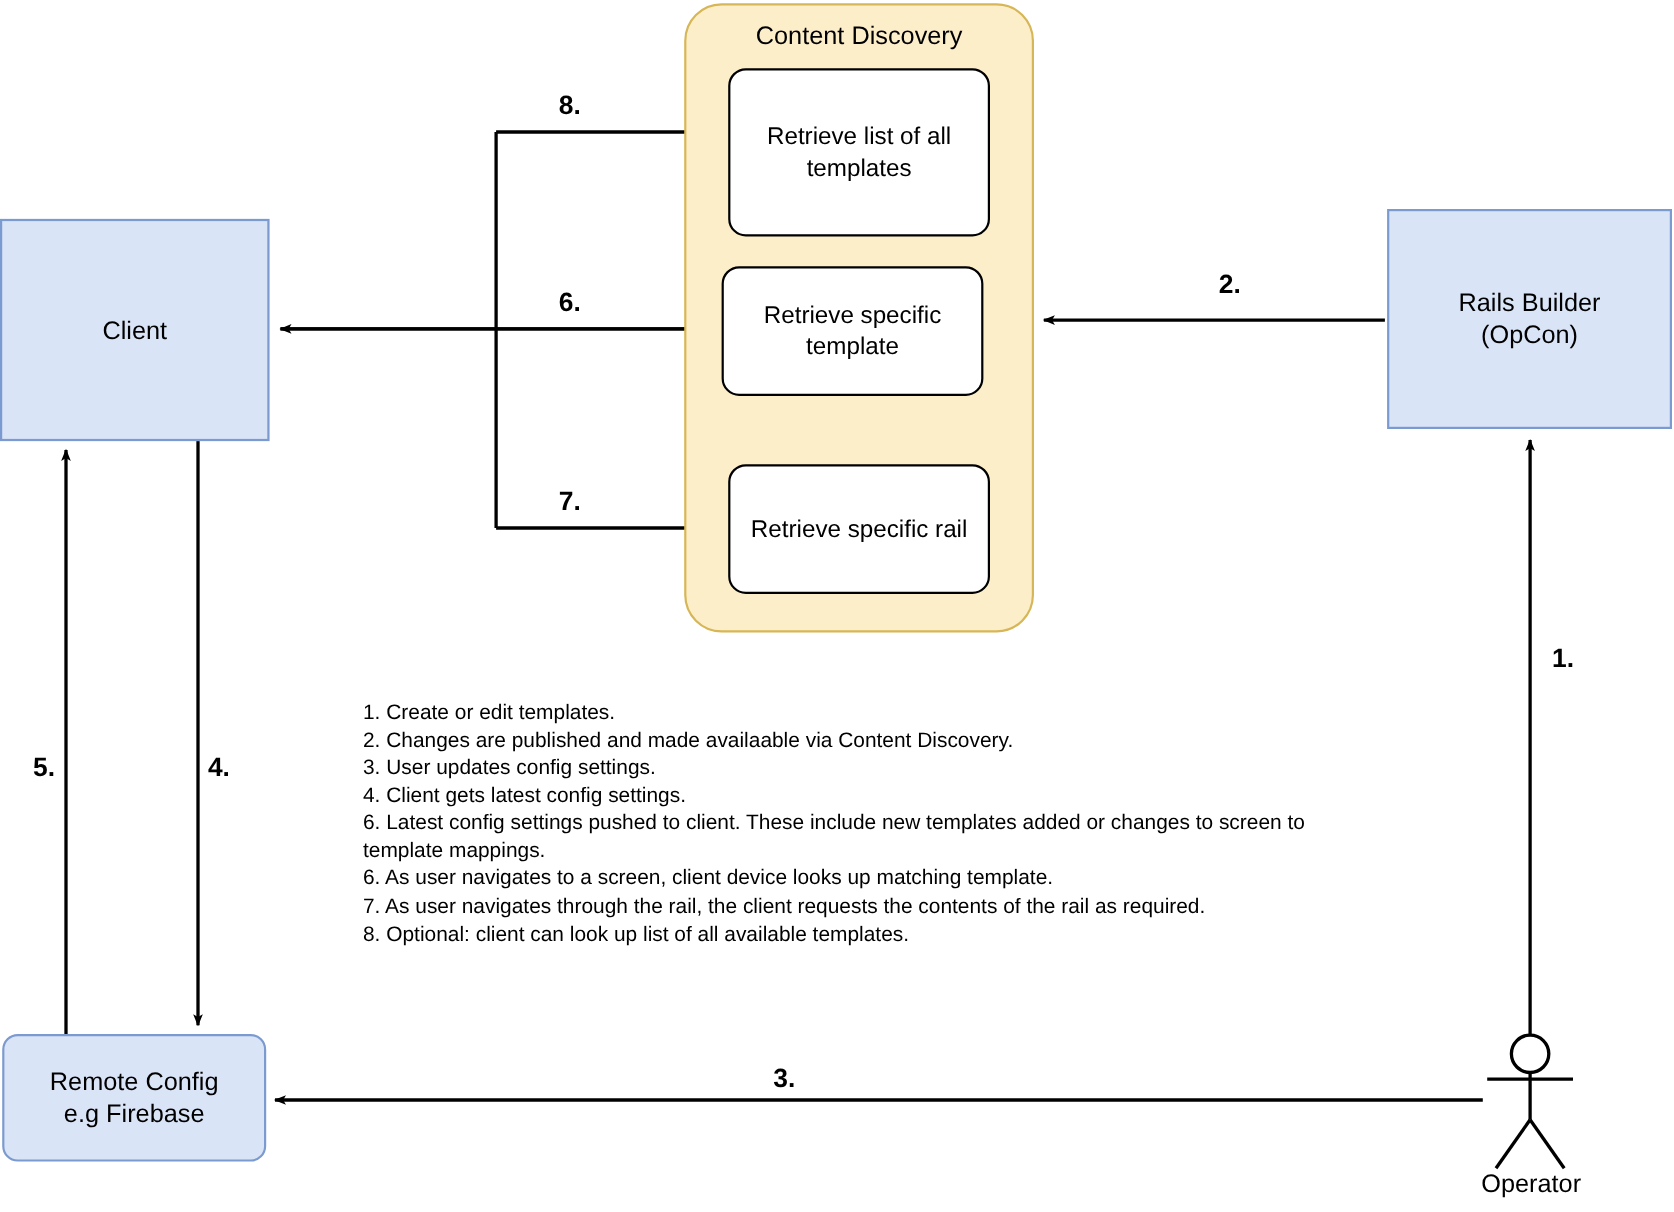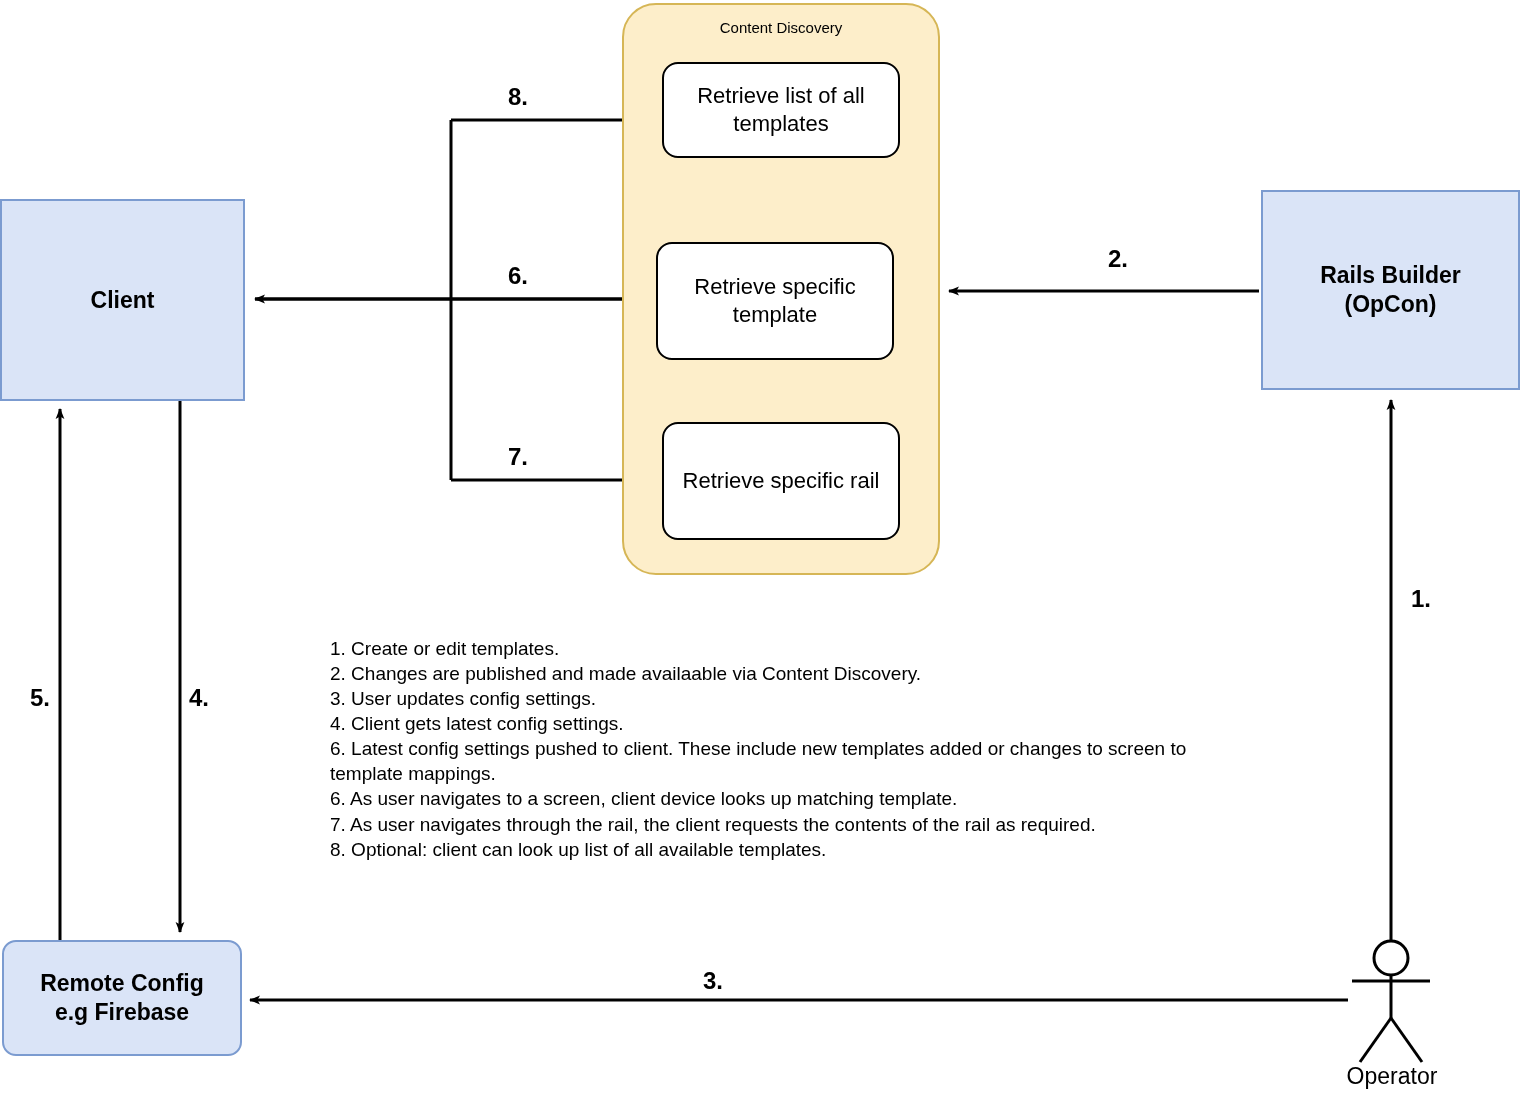"Content Discovery" .group-title { font-size: 15px -> 23px }
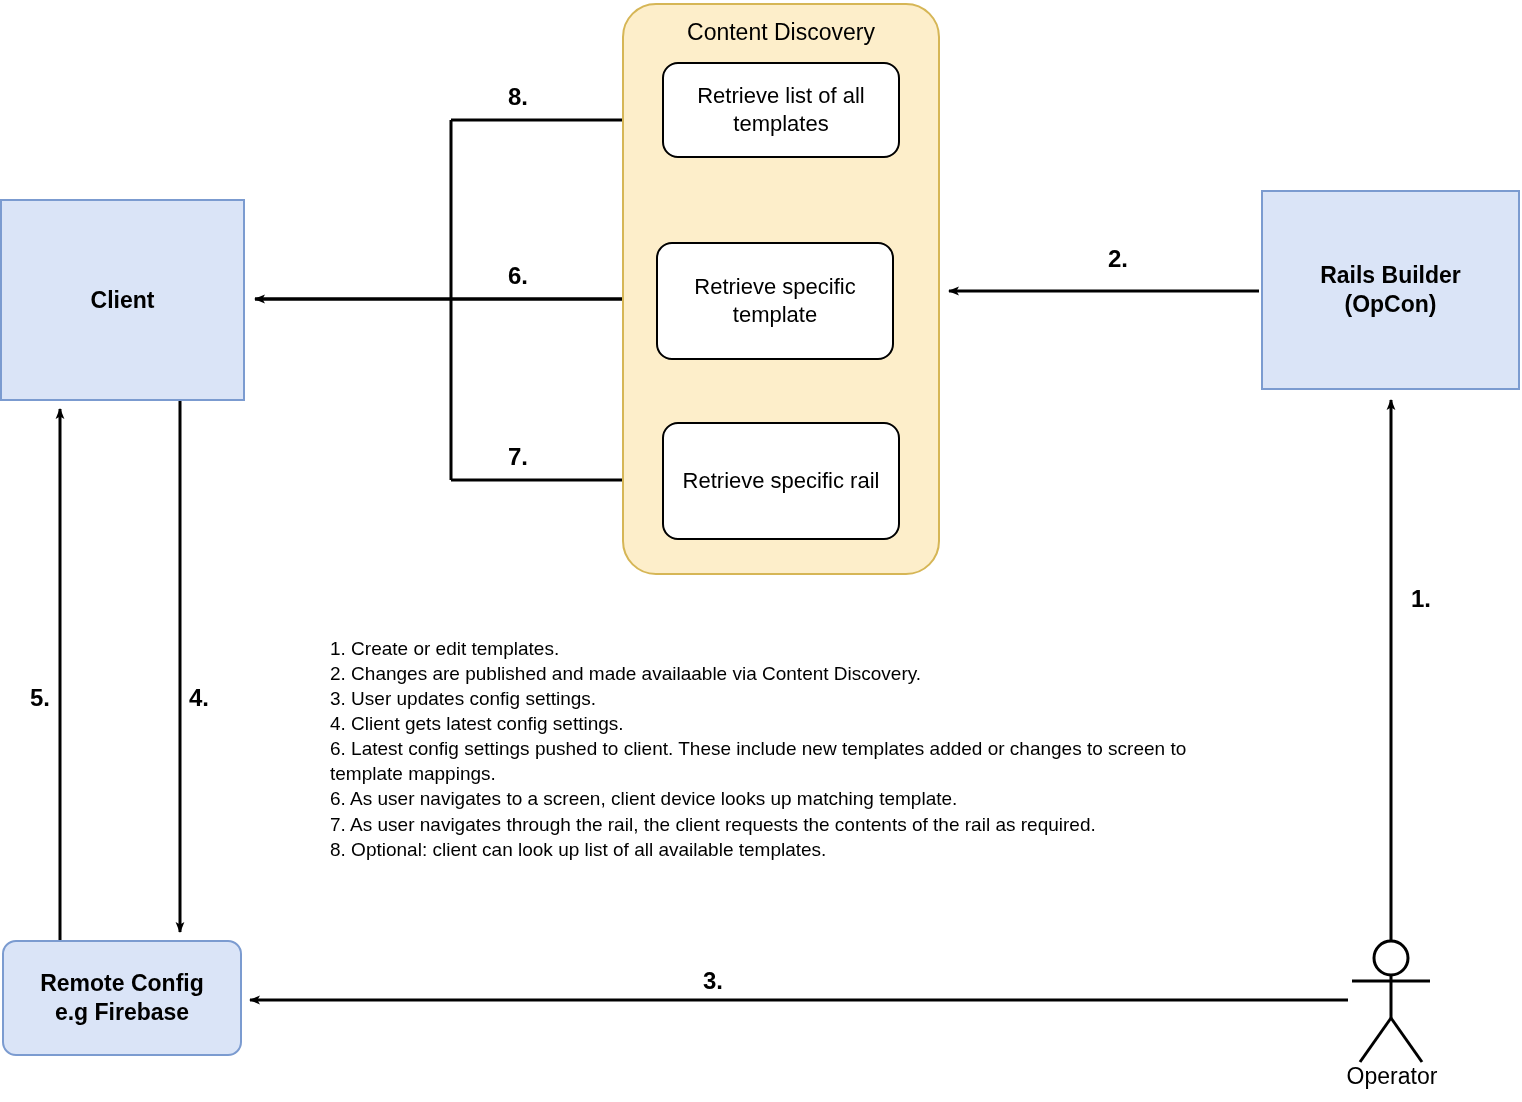"Retrieve list of all templates" div.node-white { height: 96px -> 153px }
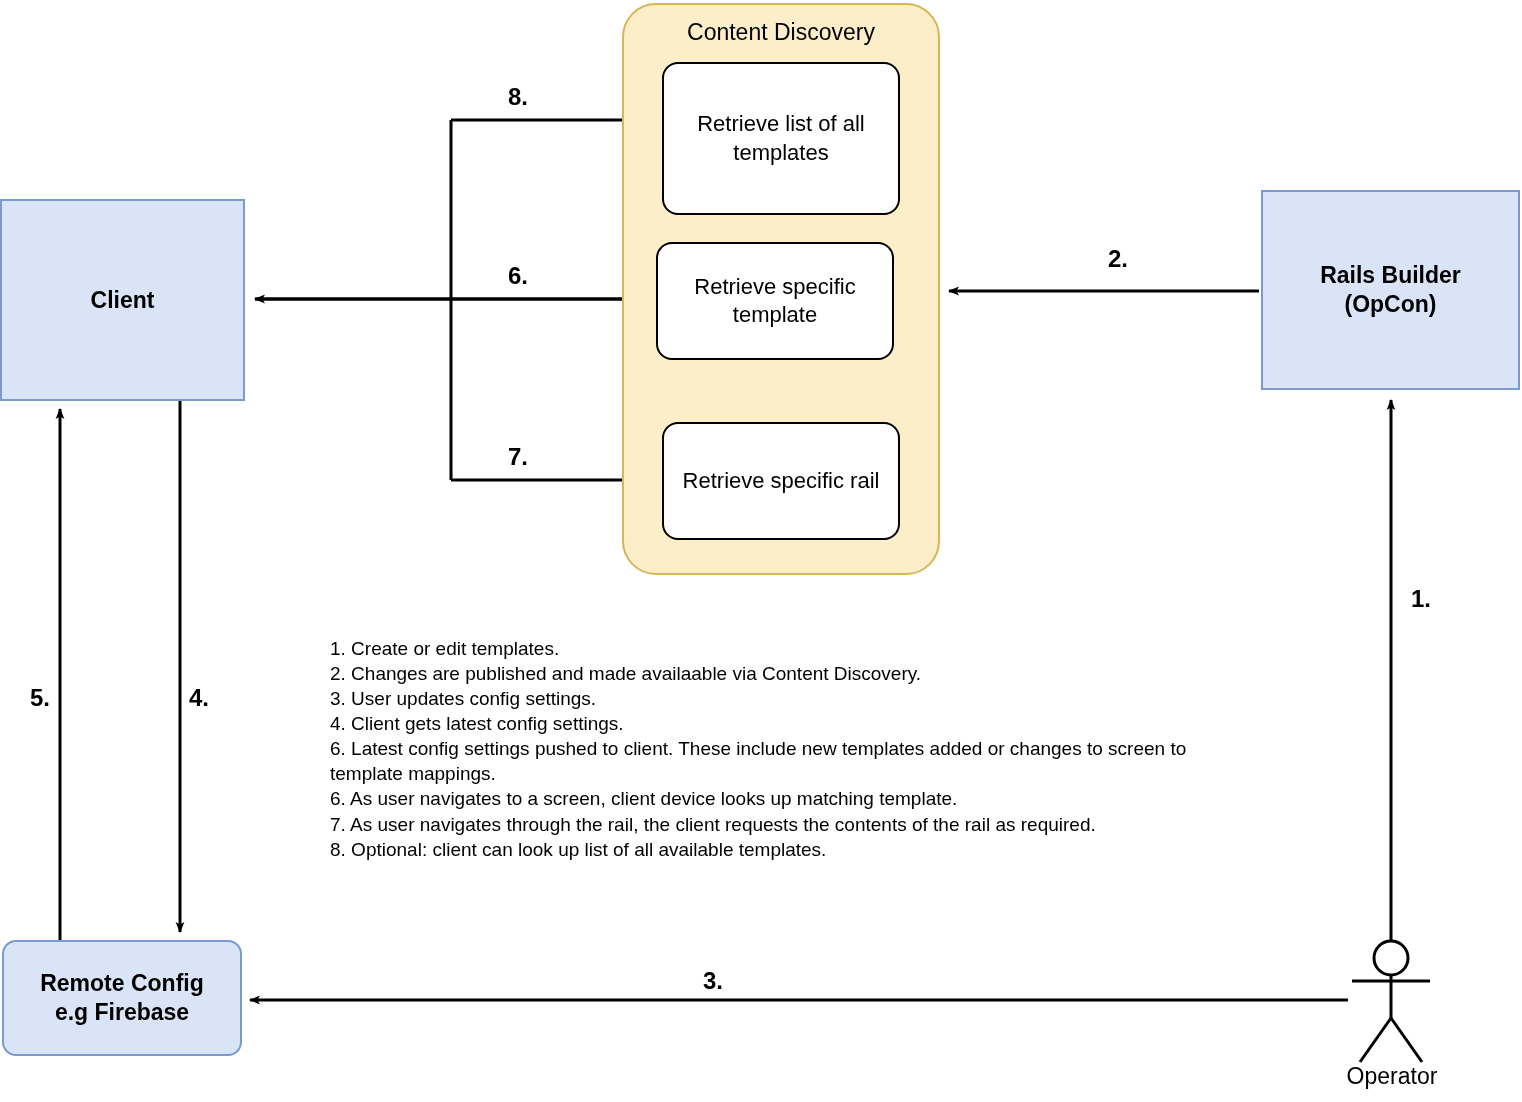"Rails Builder" .node-blue { font-weight: bold -> none }
